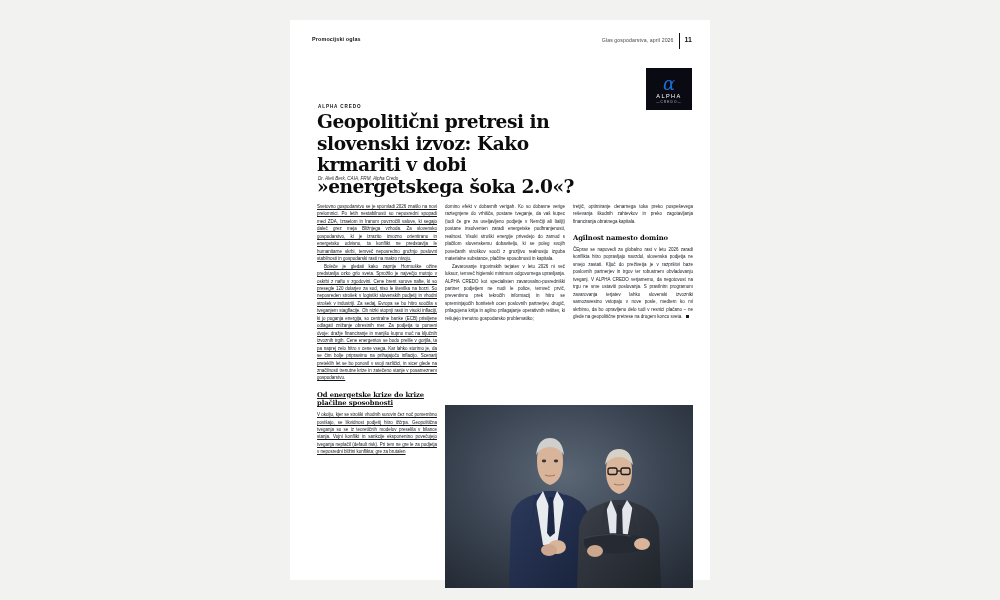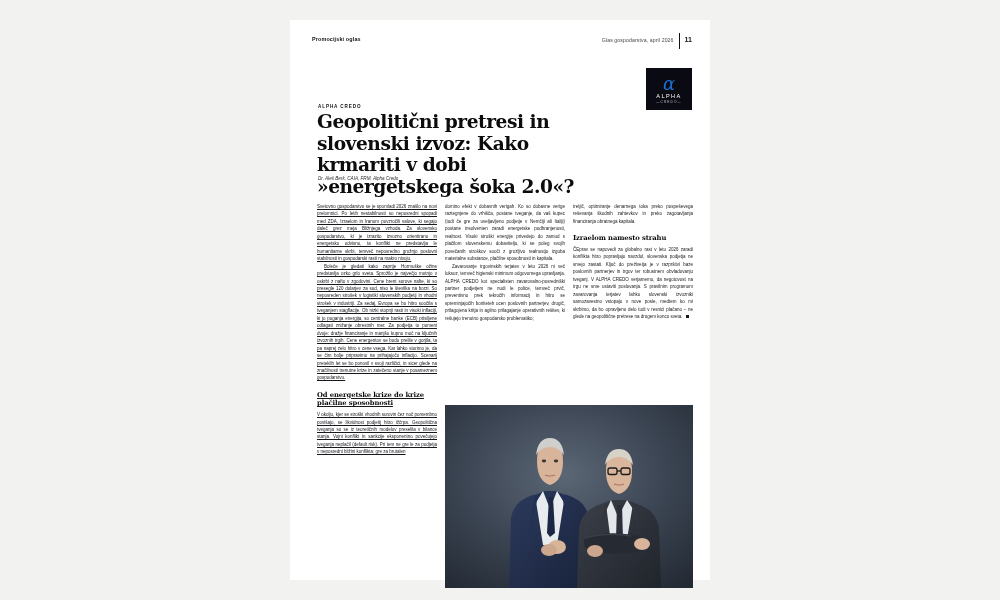"Izraelom namesto strahu" h3 { text: Izraelom namesto strahu -> Agilnost namesto domino }
